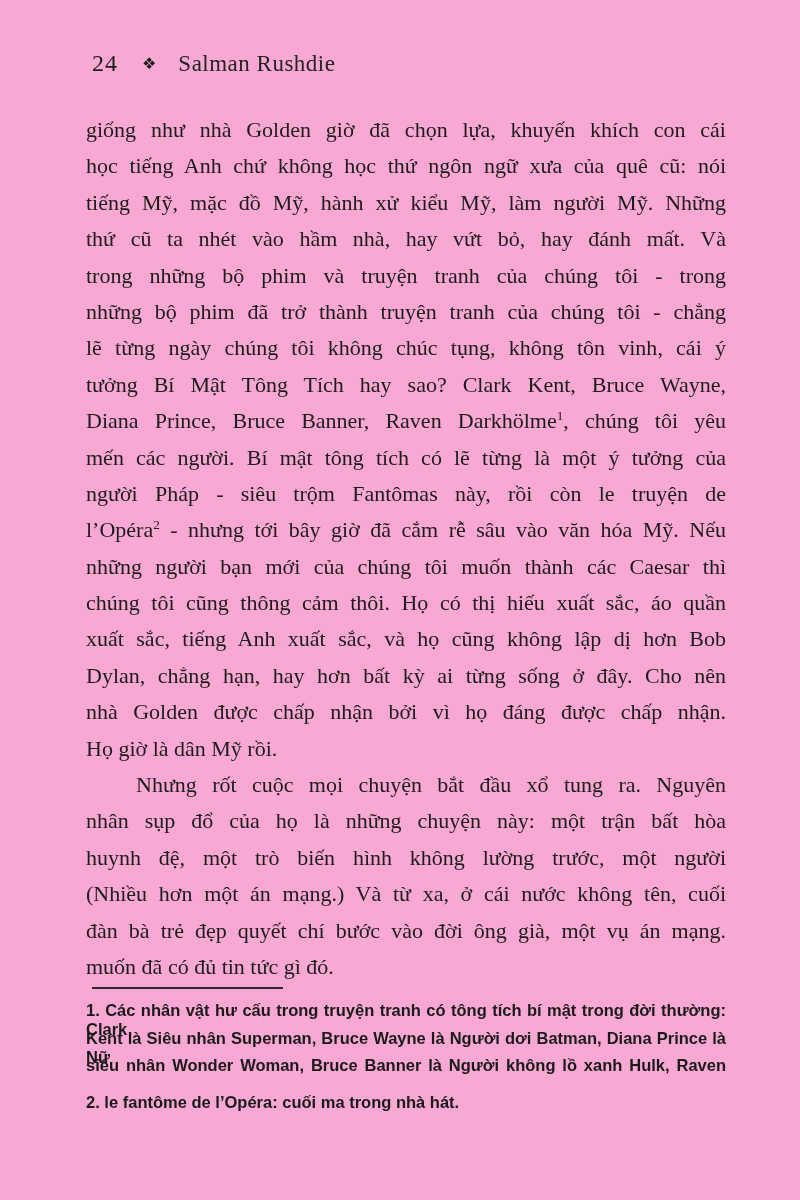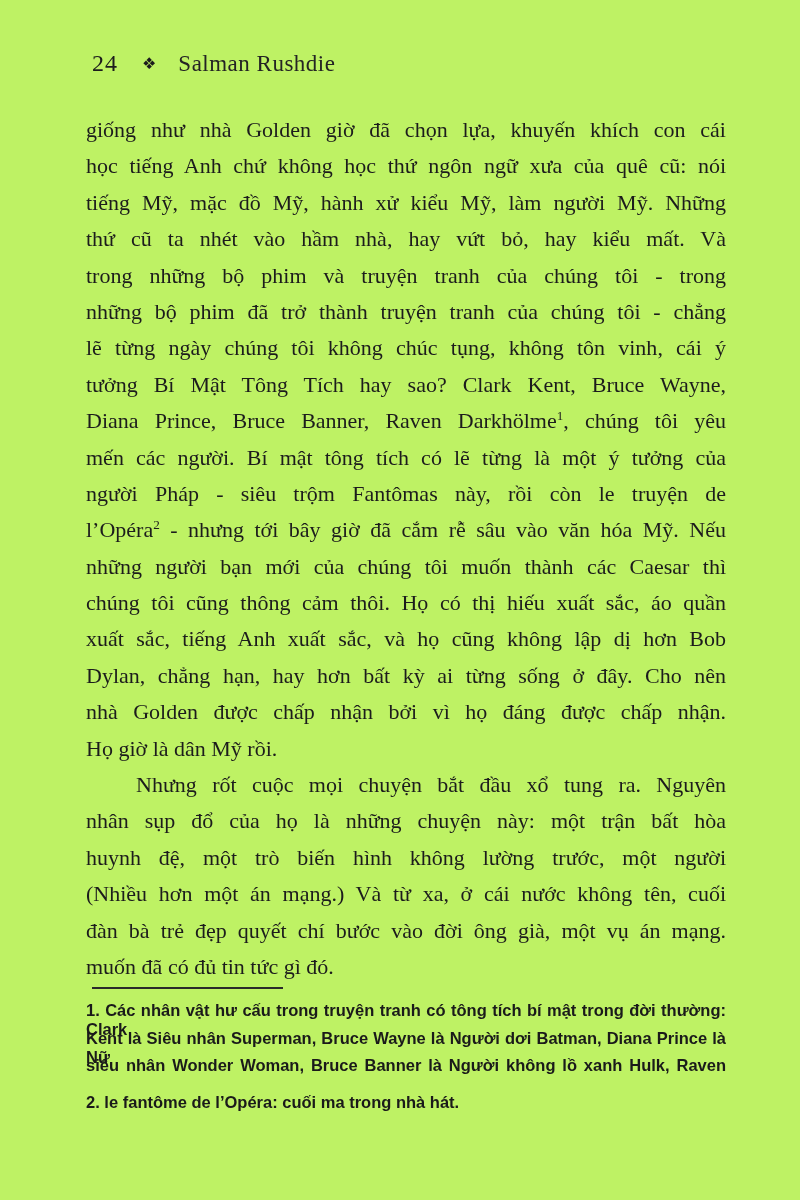"24" .page { background: #bef264 -> #f9a8d4 }
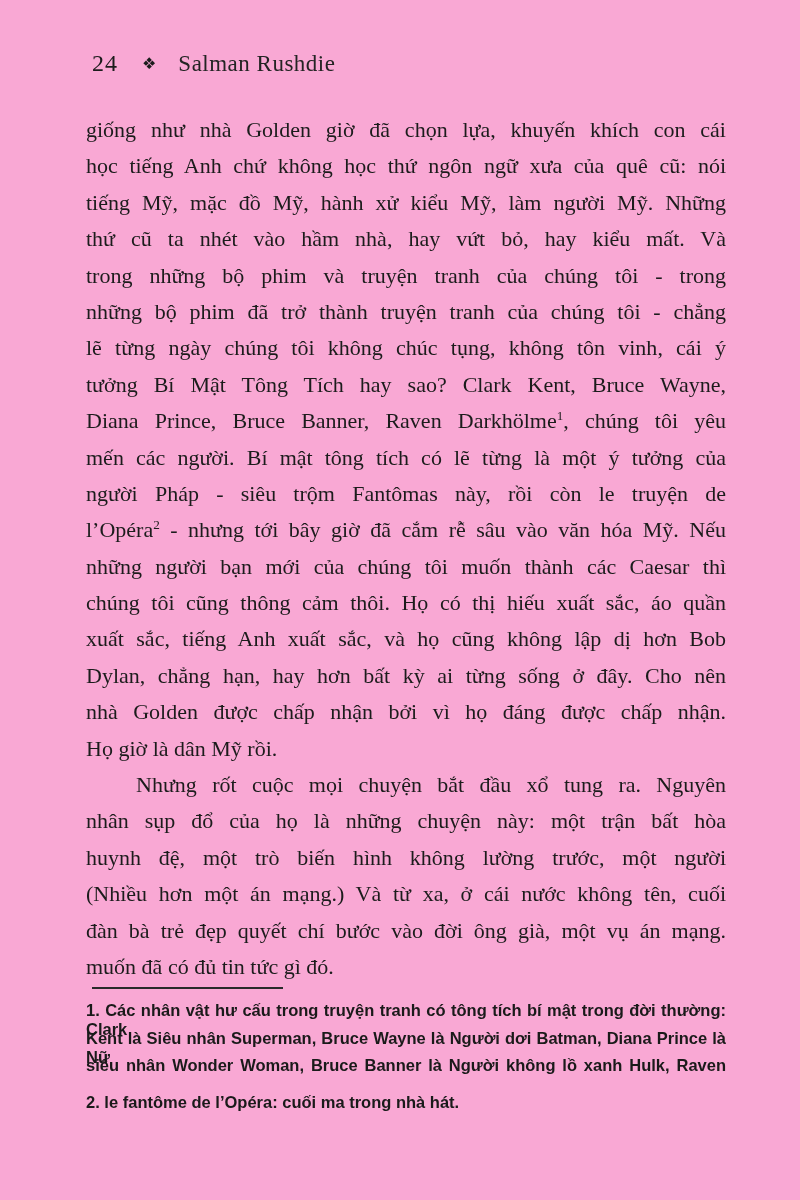"thứ cũ ta nhét vào" span { text: kiểu -> đánh }
